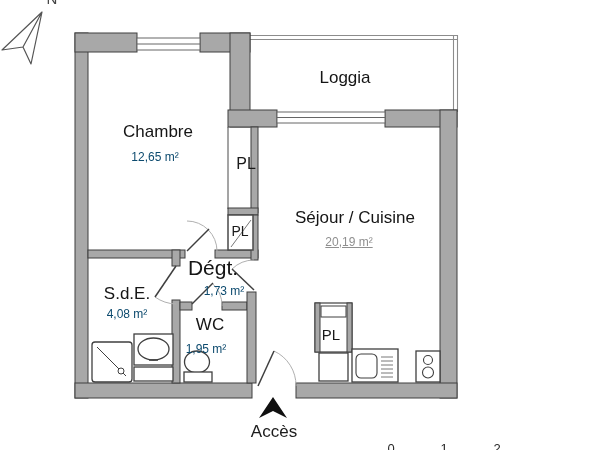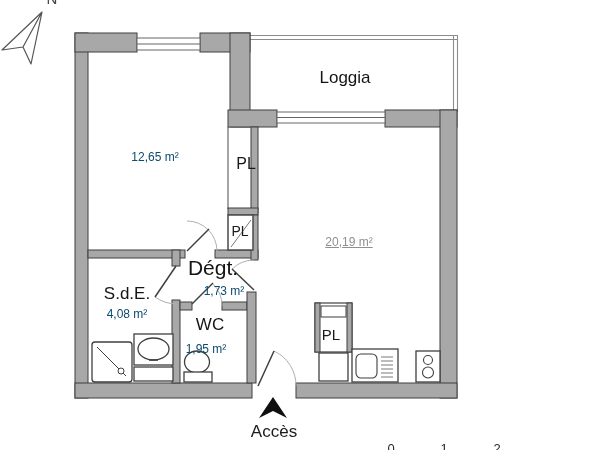"Chambre" div.lbl { html: none -> <div>Chambre</div> }
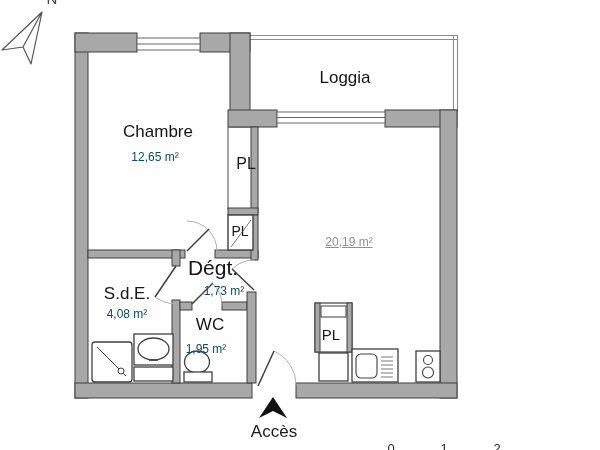"Séjour / Cuisine" div.lbl { html: none -> <div>Séjour / Cuisine</div> }
